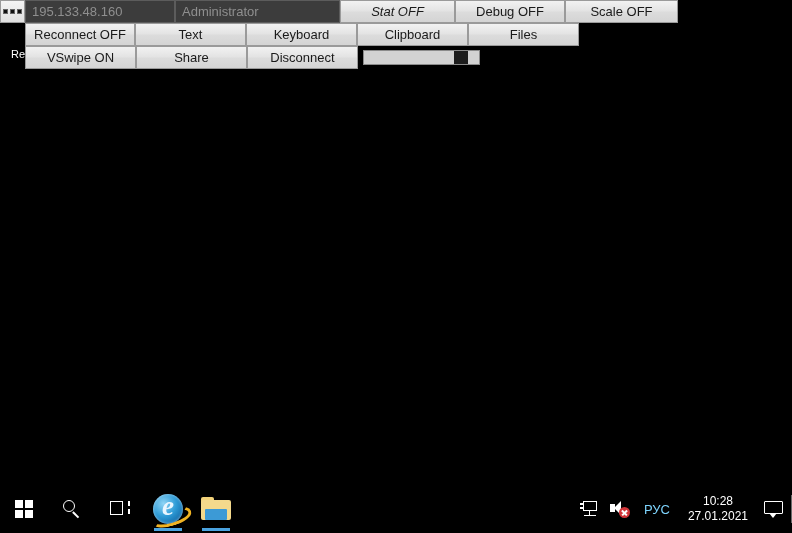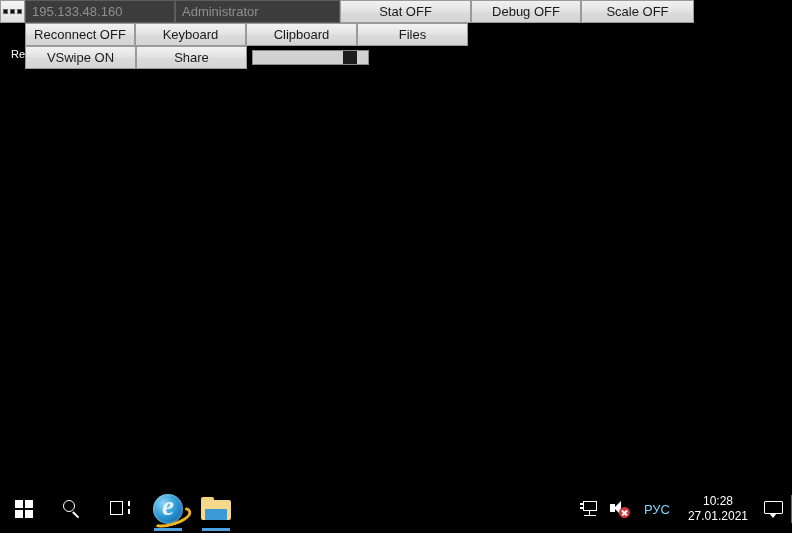"Stat OFF" #stat-button { font-style: none -> italic; width: 131px -> 115px }
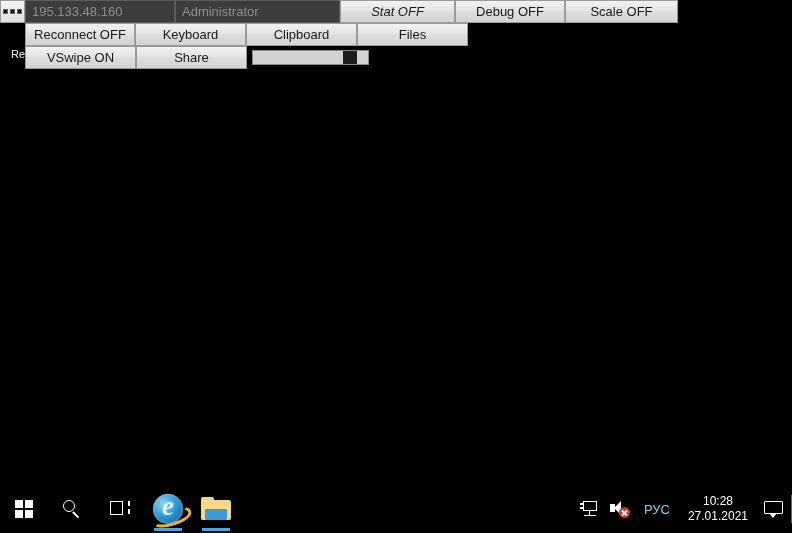"Text" div.btn { html: none -> <div>Text</div> }
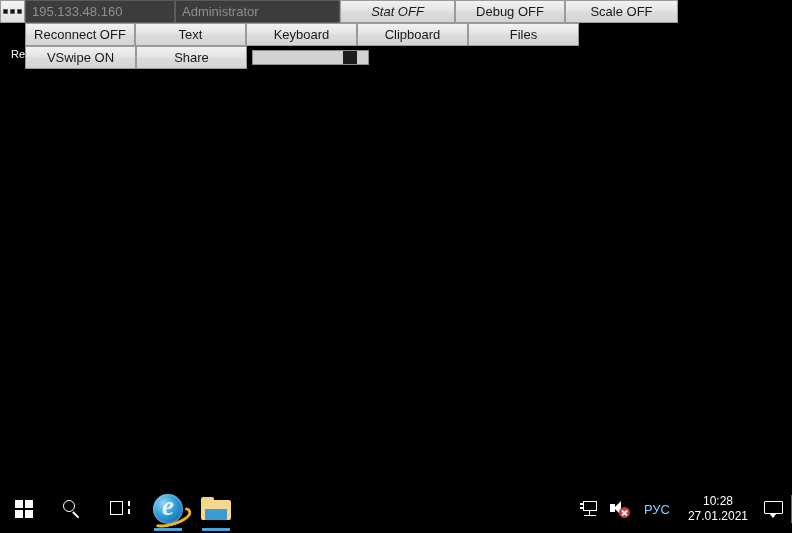"Disconnect" div.btn { html: none -> <div>Disconnect</div> }
